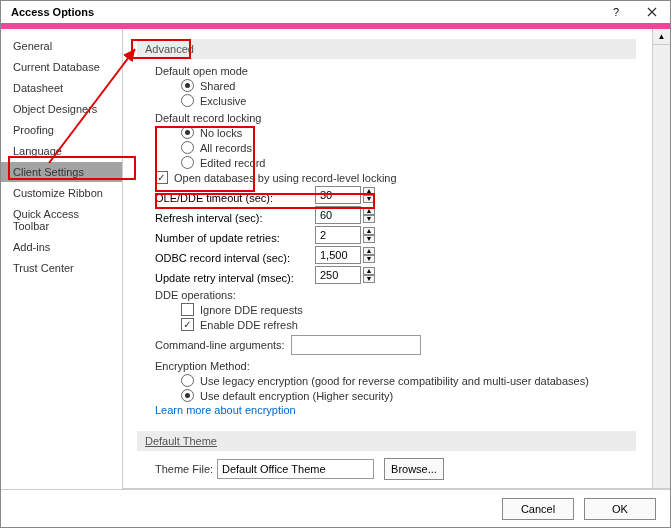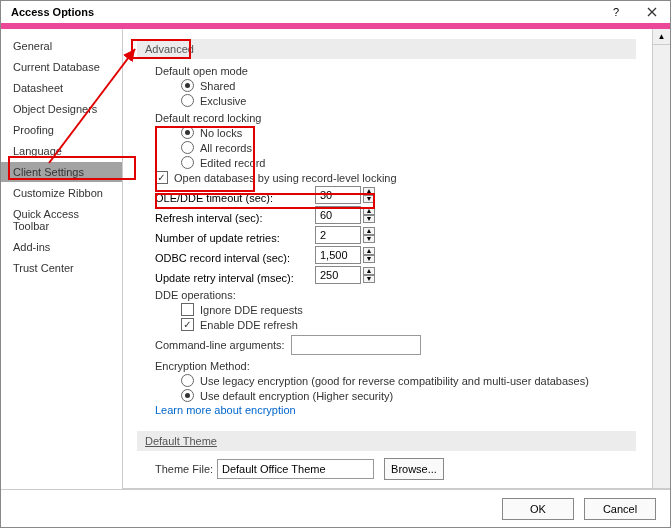"OK" div.btn { order: before "Cancel" -> after "Cancel" }
